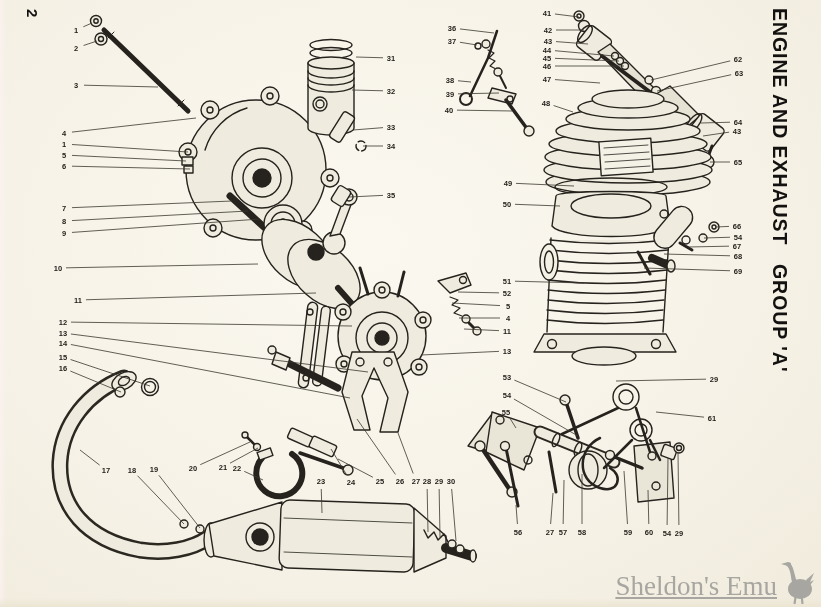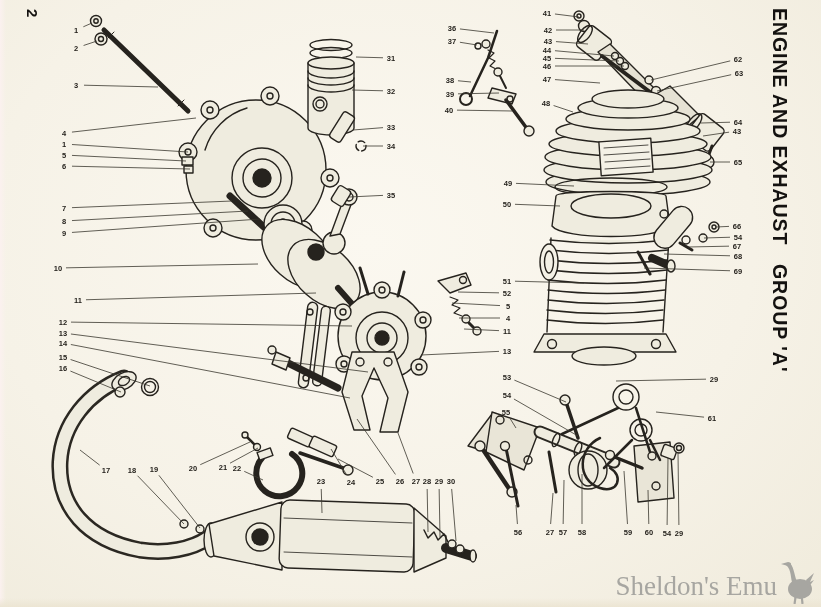"Sheldon's Emu" #watermark .wm-text { text-decoration: none -> underline }
